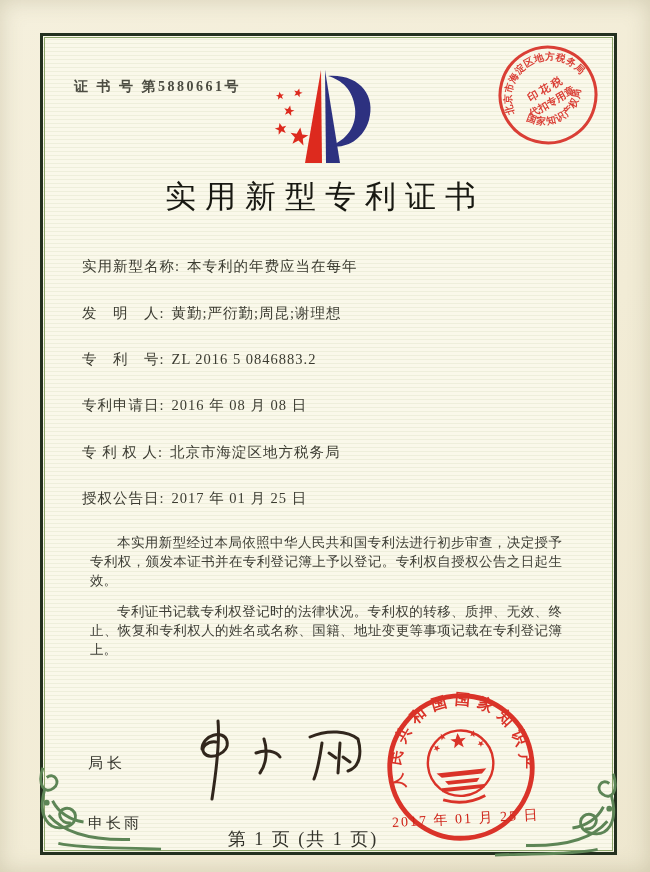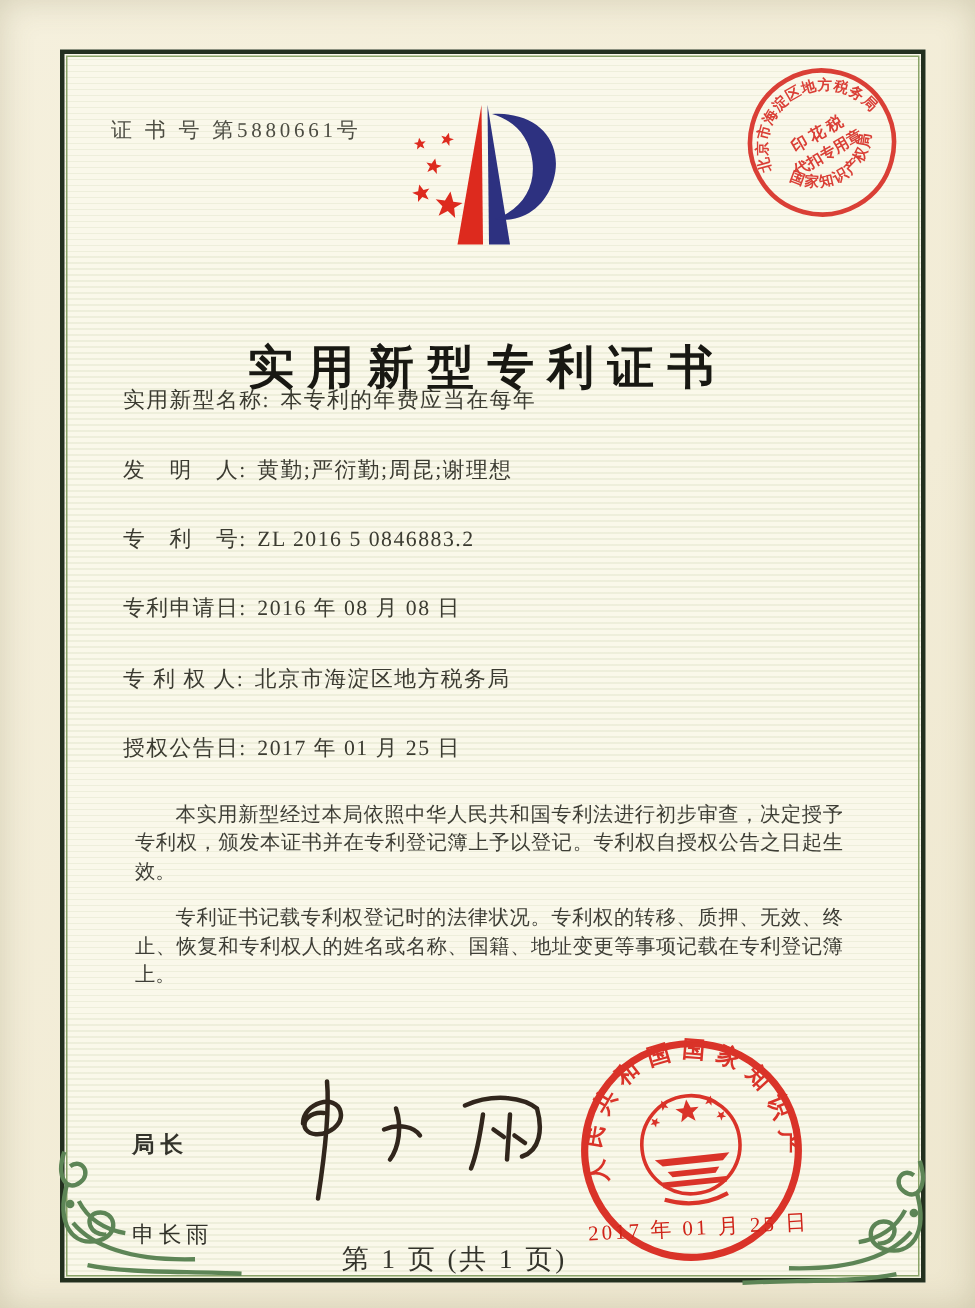"证 书 号 第5880661号" .cert-no { font-weight: none -> bold }
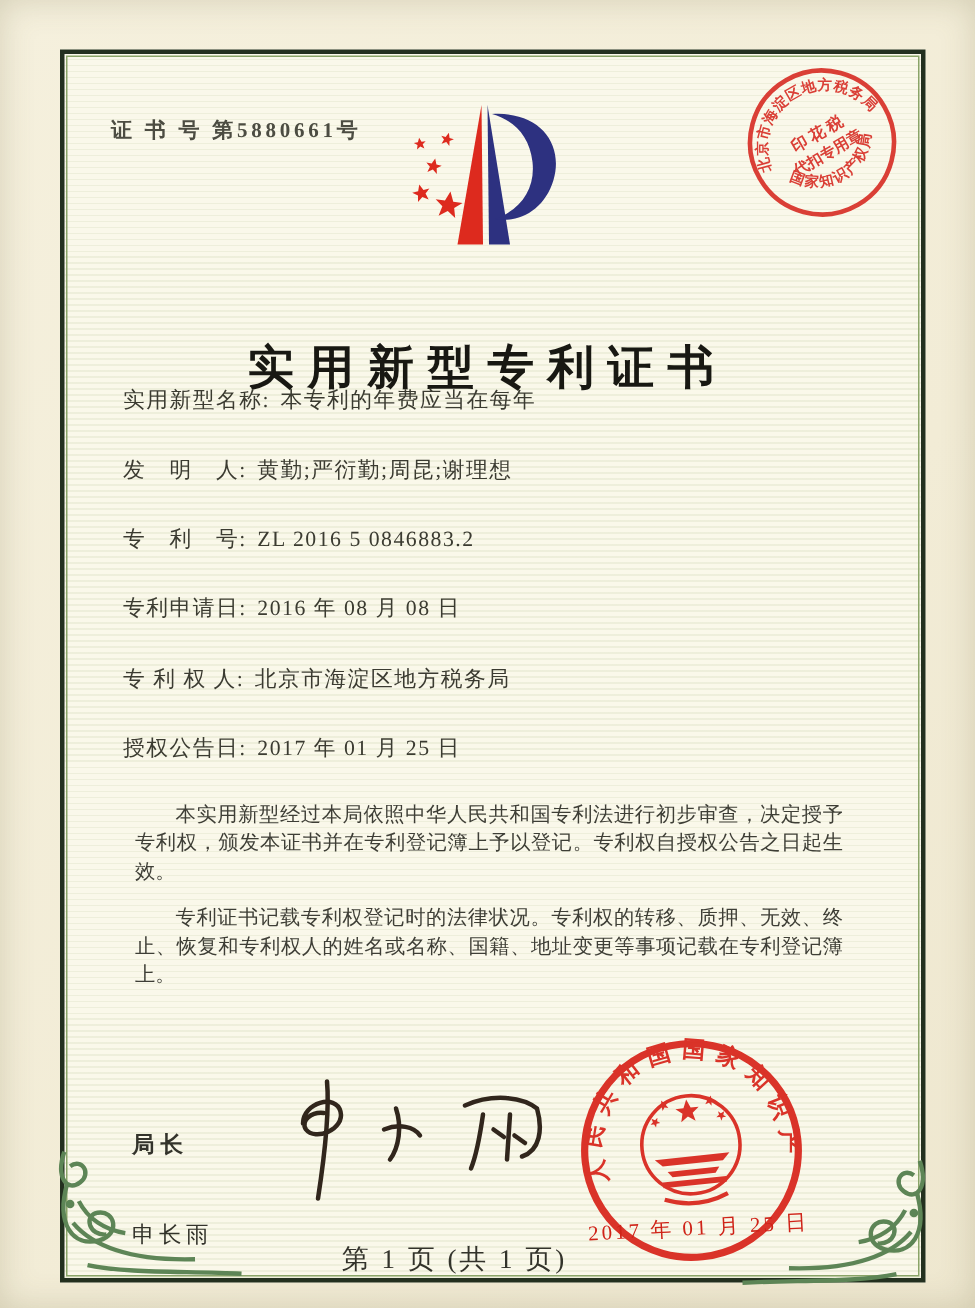"实用新型专利证书" .title { font-weight: bold -> normal; margin-top: 48px -> none }
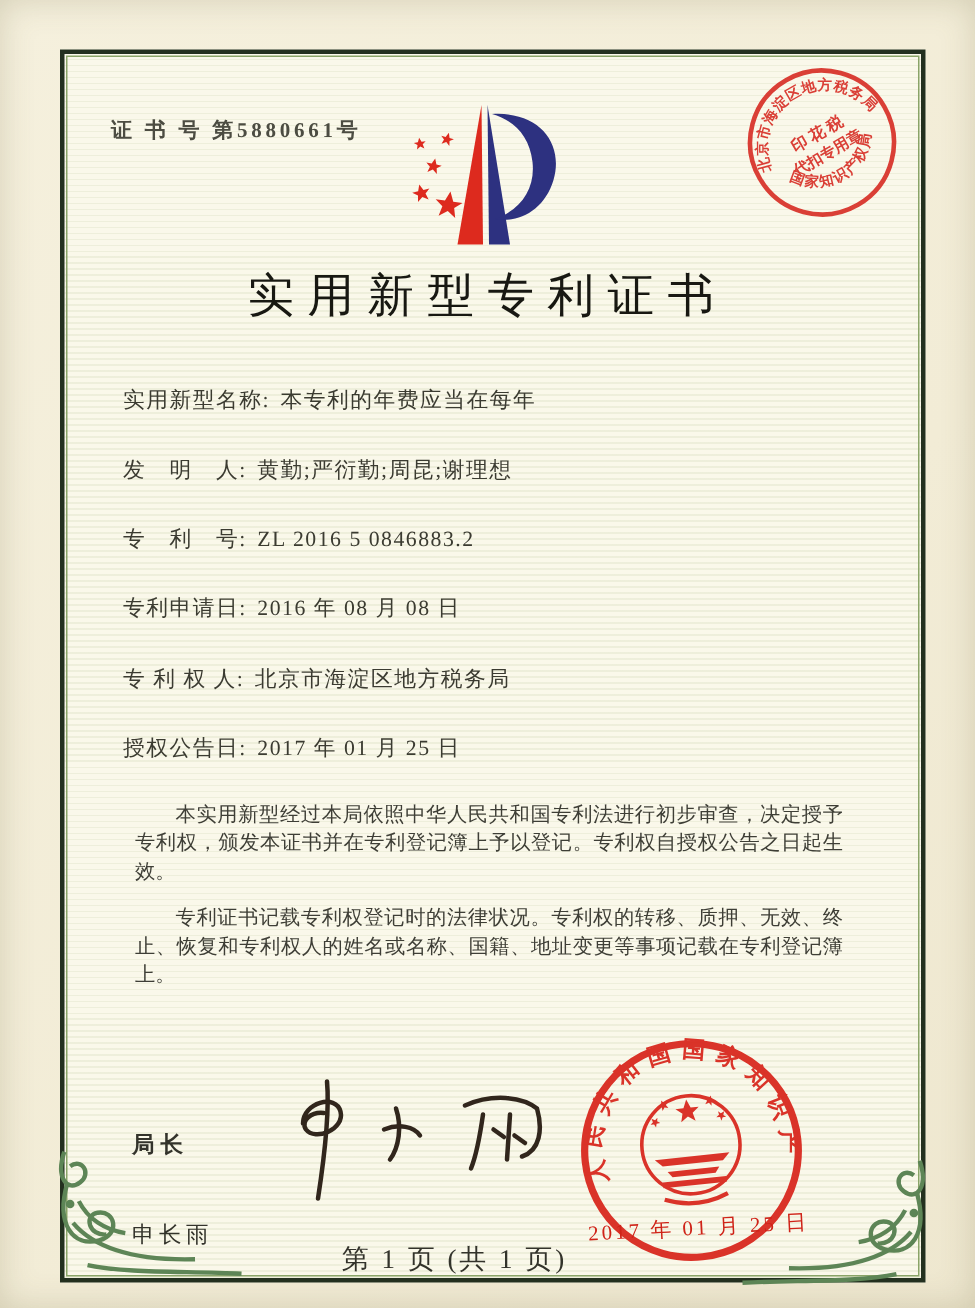"局长" .signer-title { font-weight: bold -> none }
